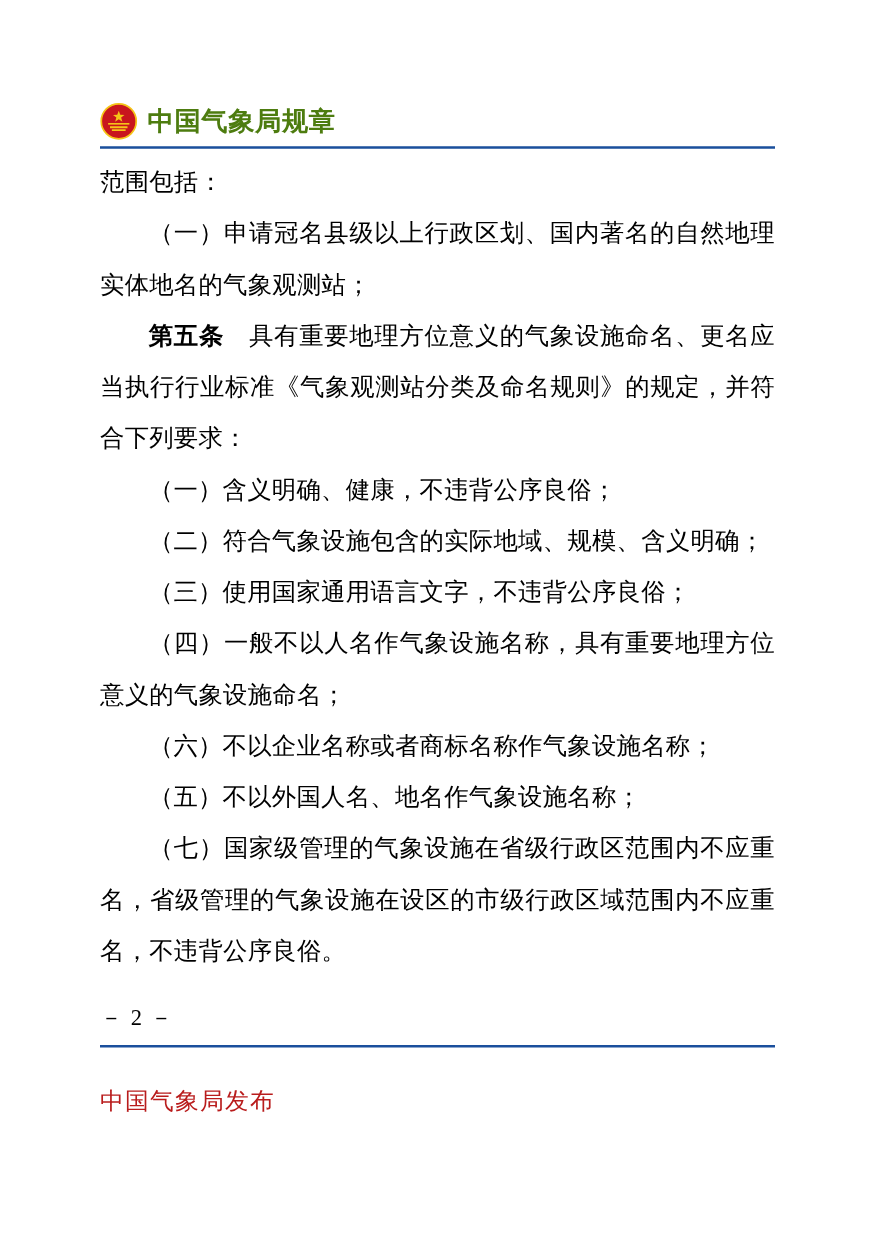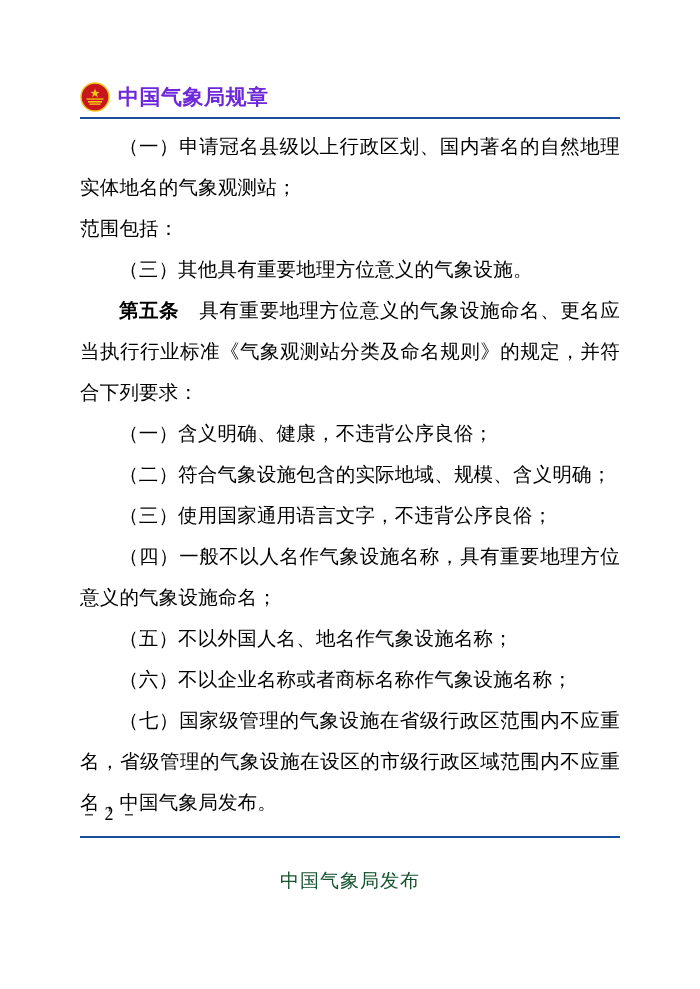"中国气象局规章" .header-title { color: #6d28d9 -> #4d7c0f }
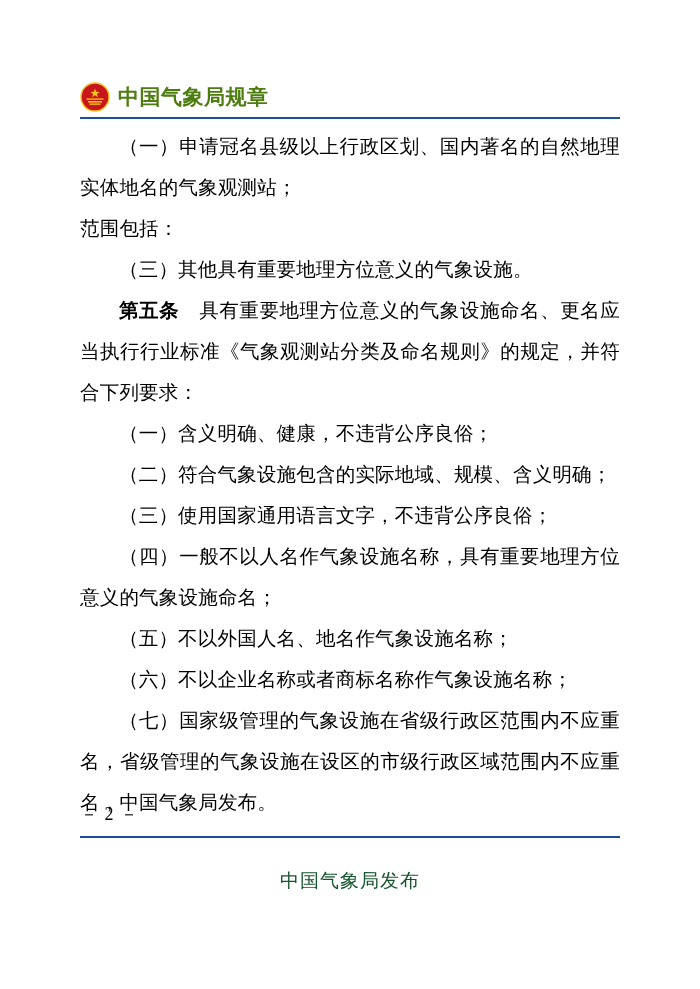"（一）申请冠名县级以上行政区划、国内著名的自然地理实体地名的气象观测站；" p.para { order: before "范围包括：" -> after "范围包括：" }
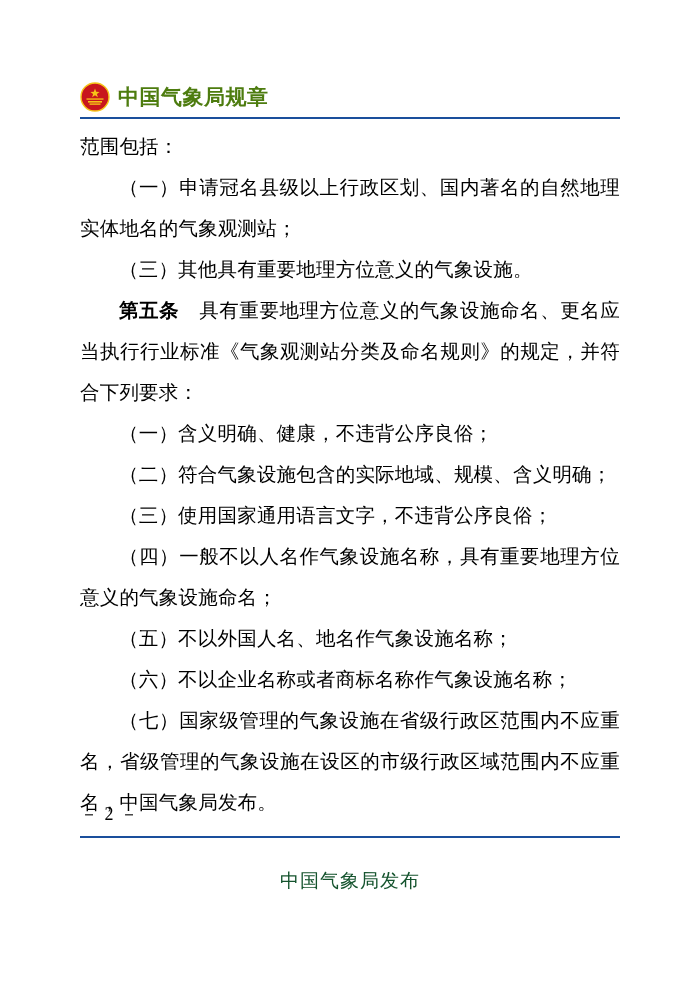"（三）其他具有重要地理方位意义的气象设施。" p.para { html: <p>（三）其他具有重要地理方位意义的气象设施。</p> -> none }
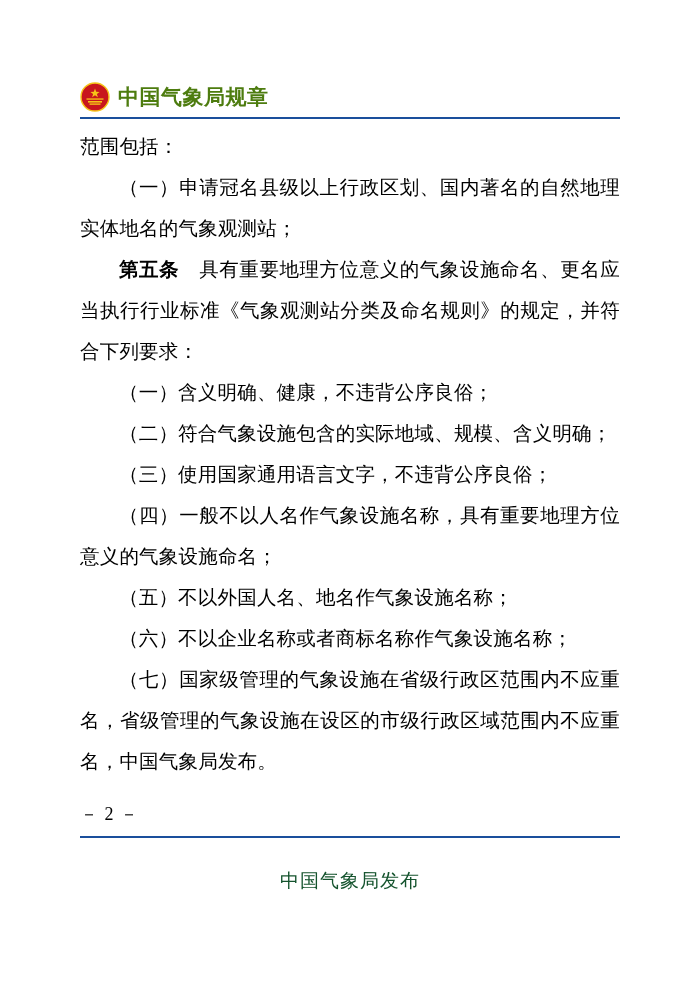"（五）不以外国人名、地名作气象设施名称；" p.para { order: before "（六）不以企业名称或者商标名称作气象设施名称；" -> after "（六）不以企业名称或者商标名称作气象设施名称；" }
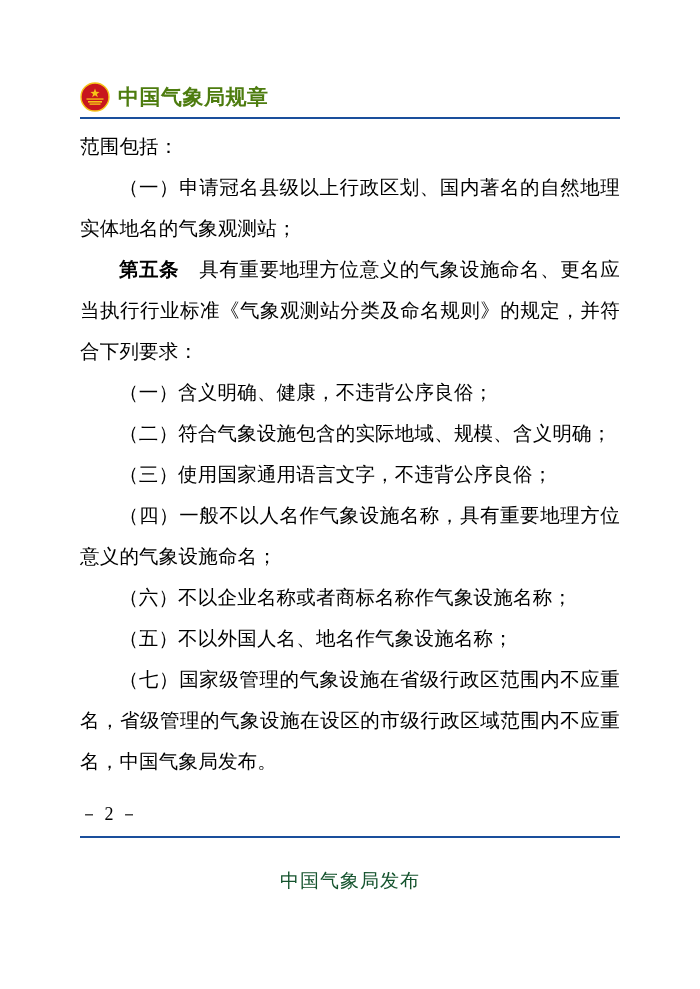"（七）国家级管理的气象设施在省级行政区范围内不应重名，省级管理的气象设施在设区的" p.para { text: 中国气象局发布 -> 不违背公序良俗 }
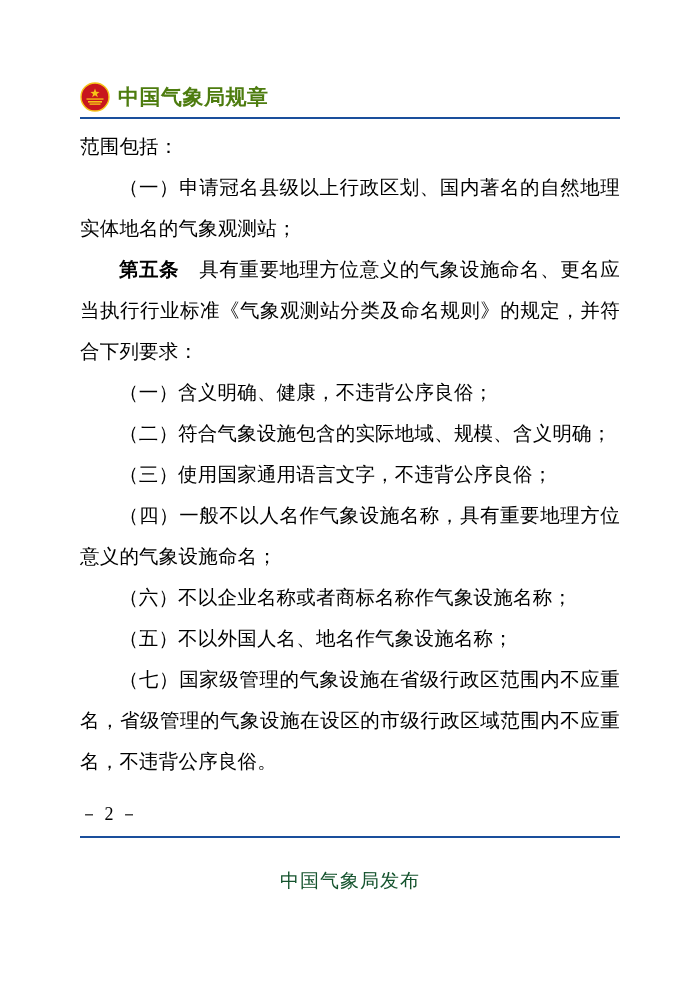"中国气象局发布" .footer-text { color: #14532d -> #b91c1c; text-align: center -> none }
